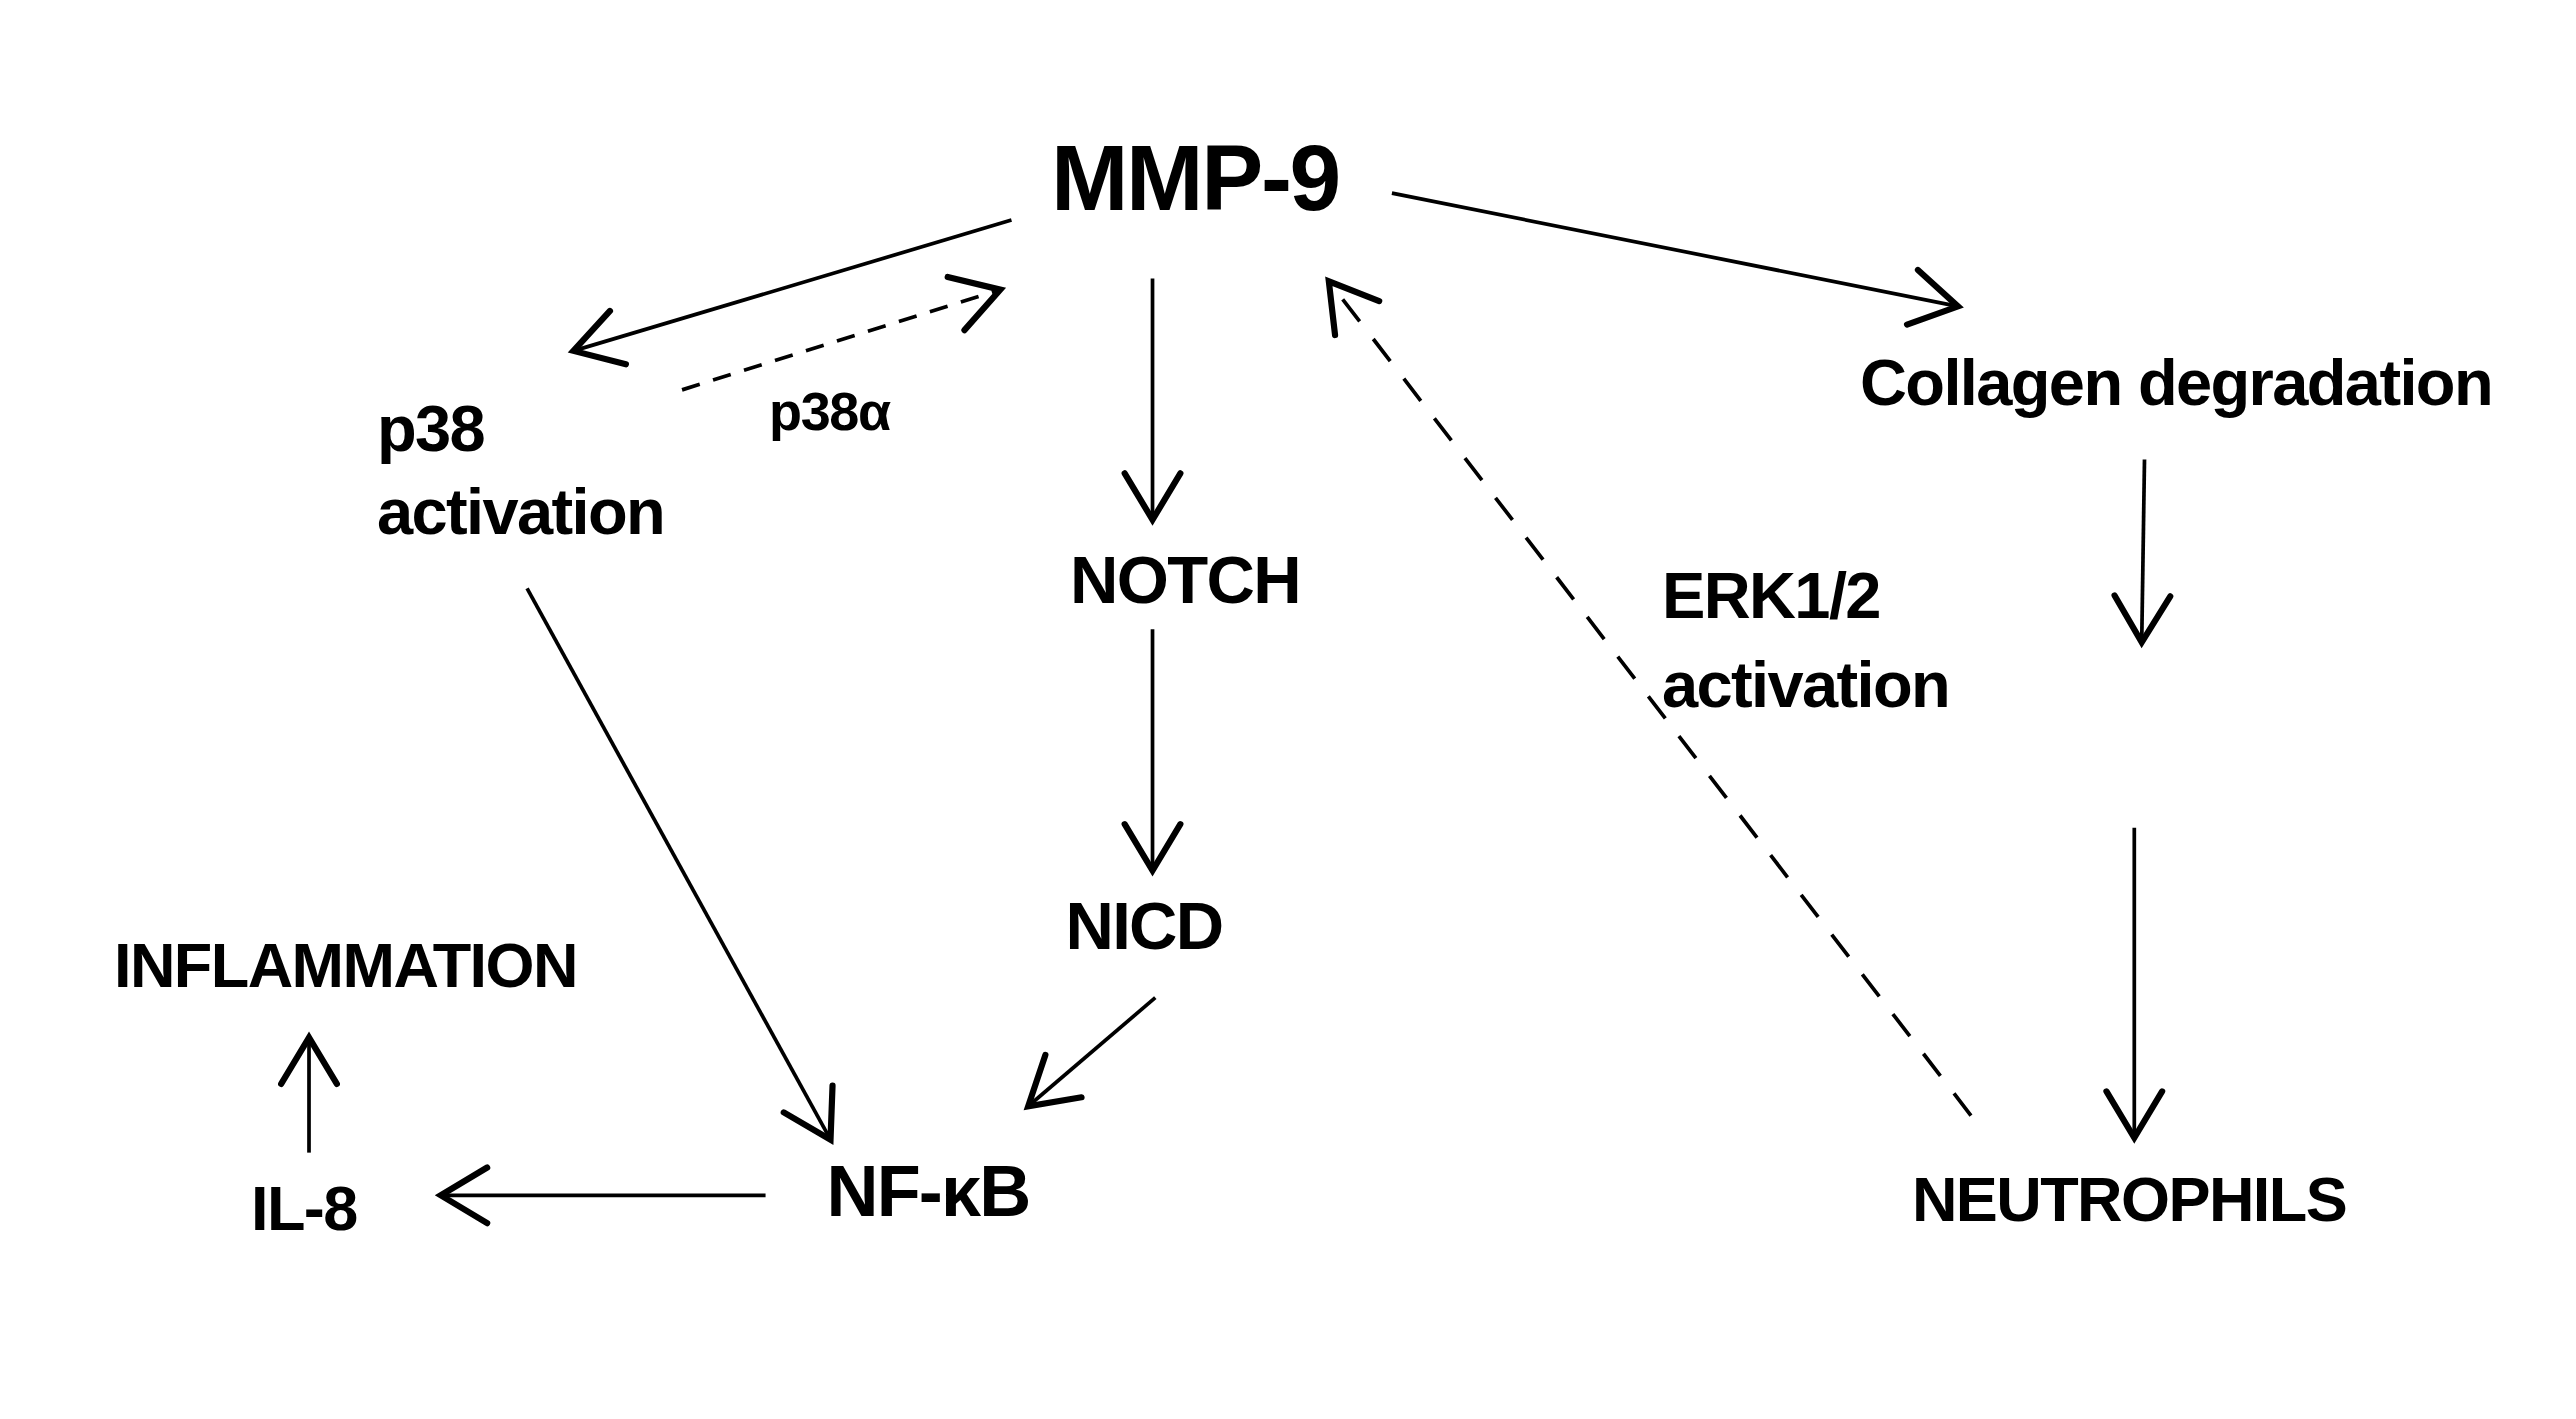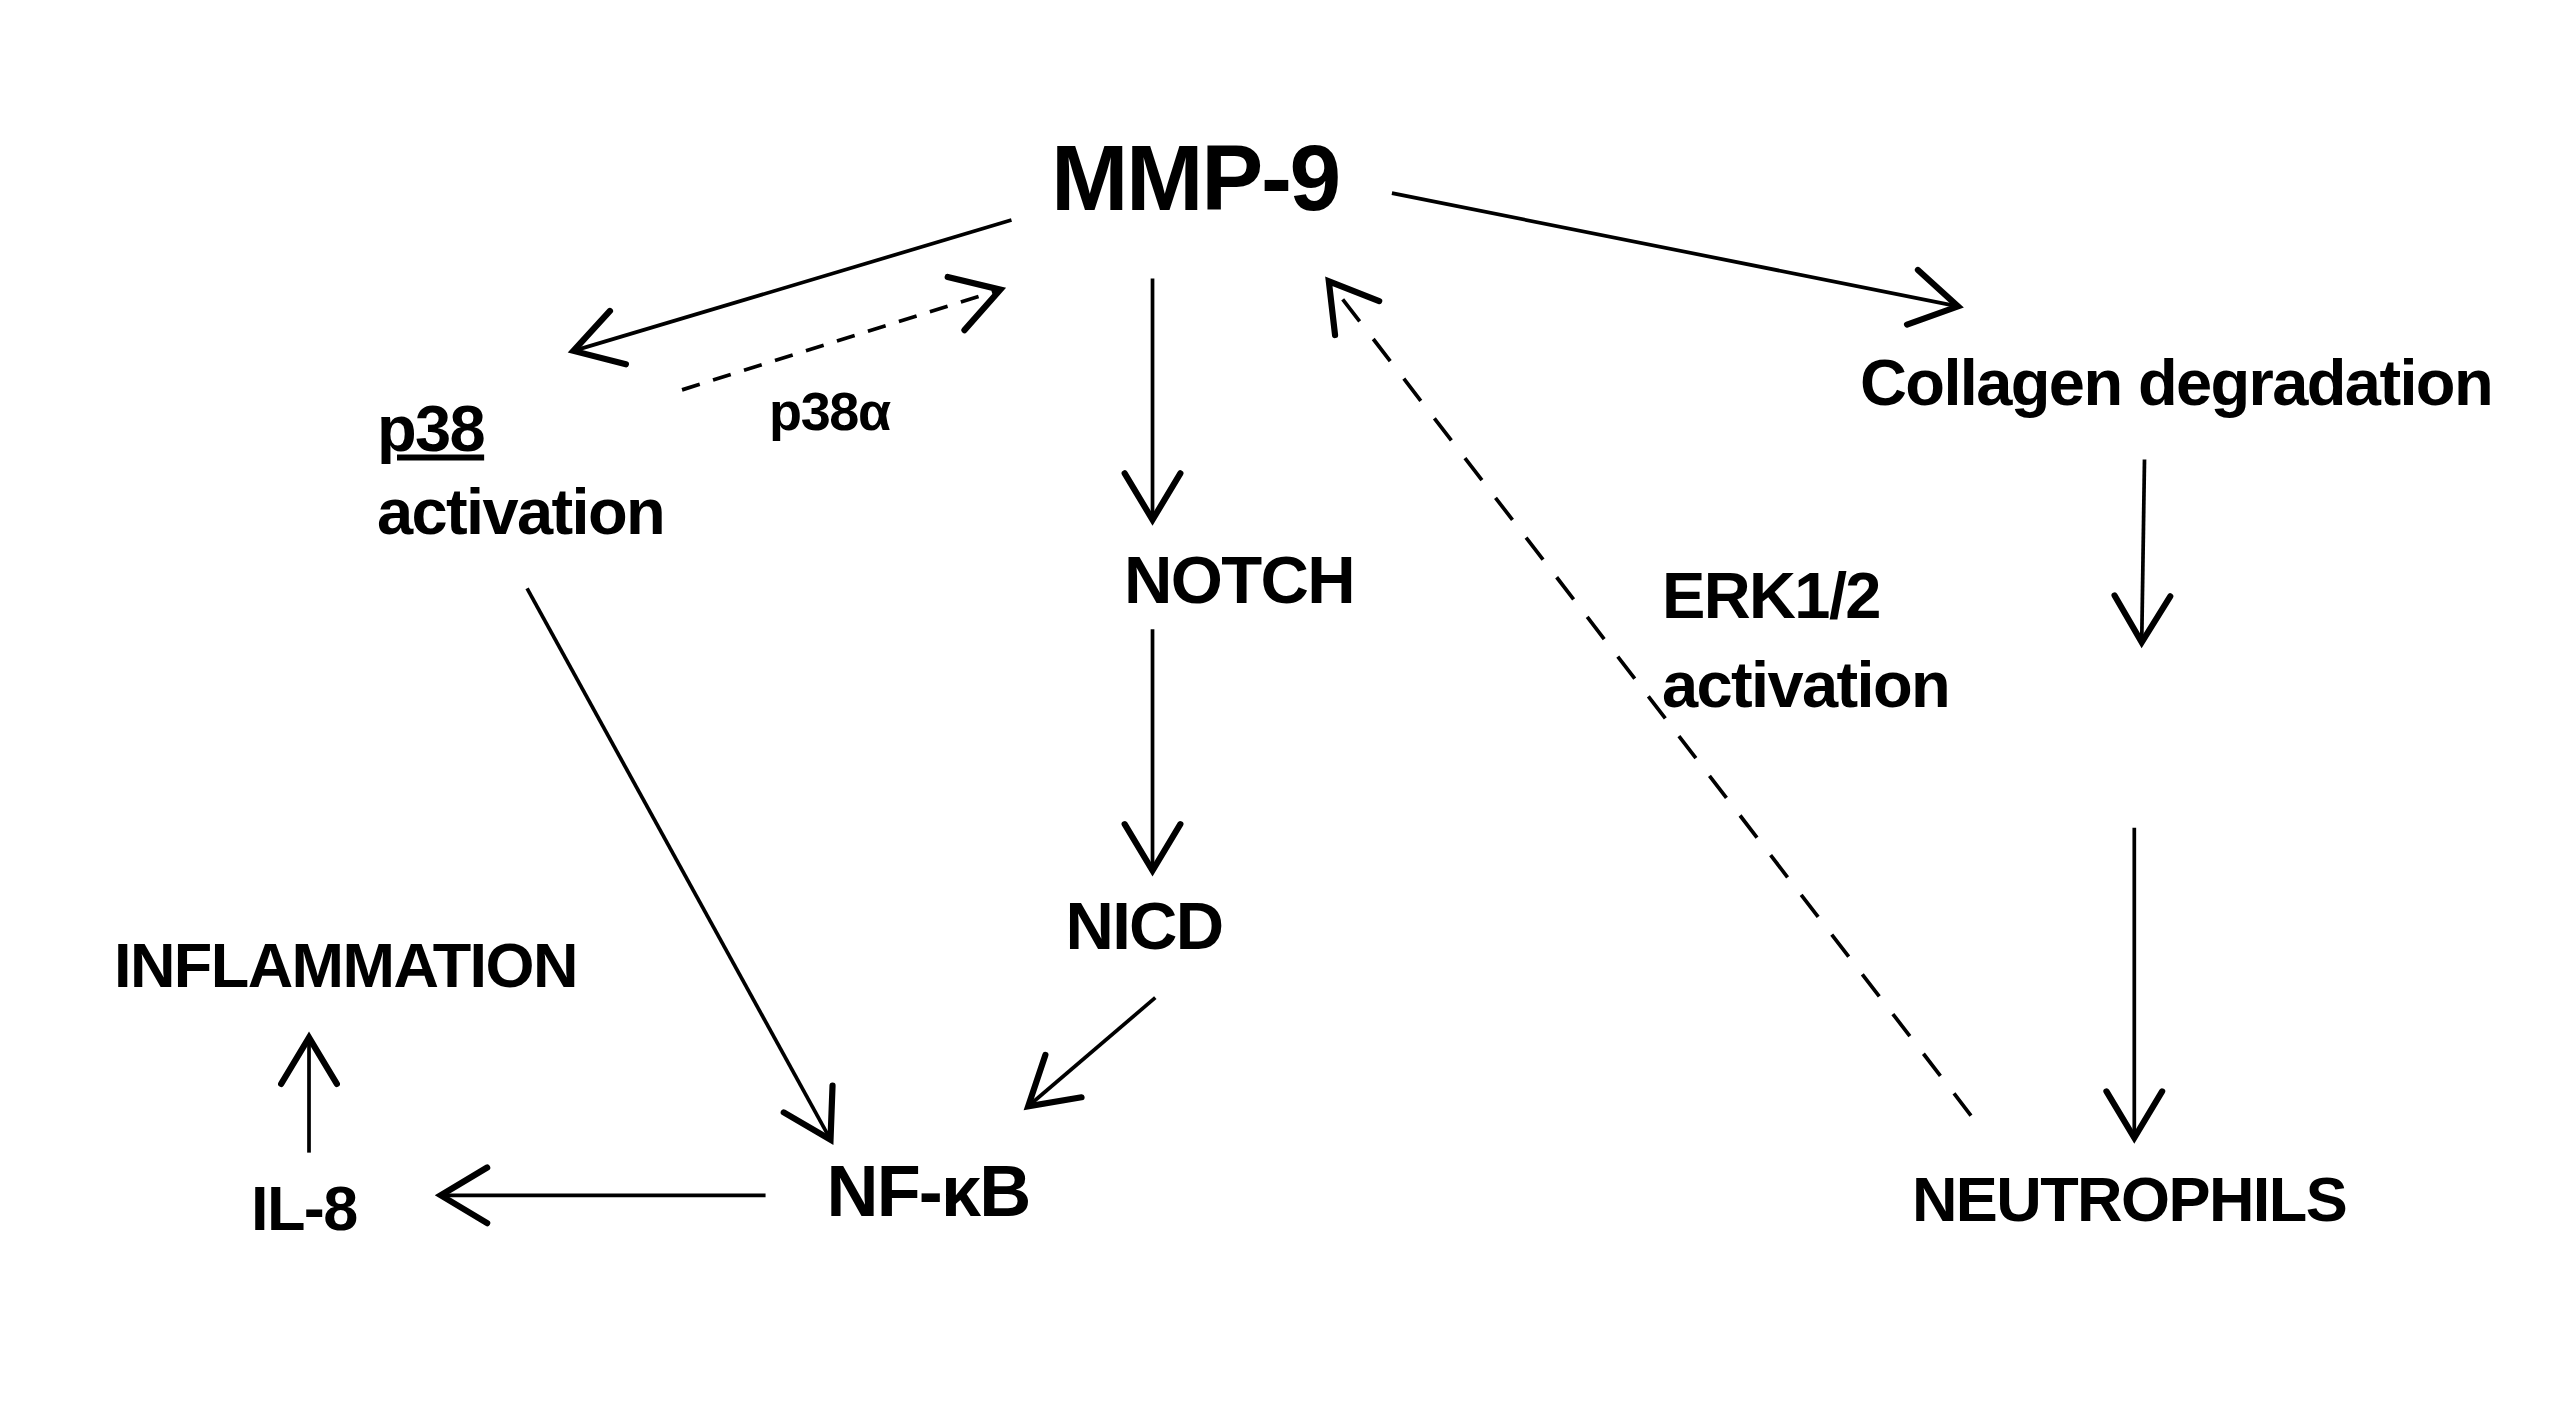"p38" div.label { text-decoration: underline -> none }
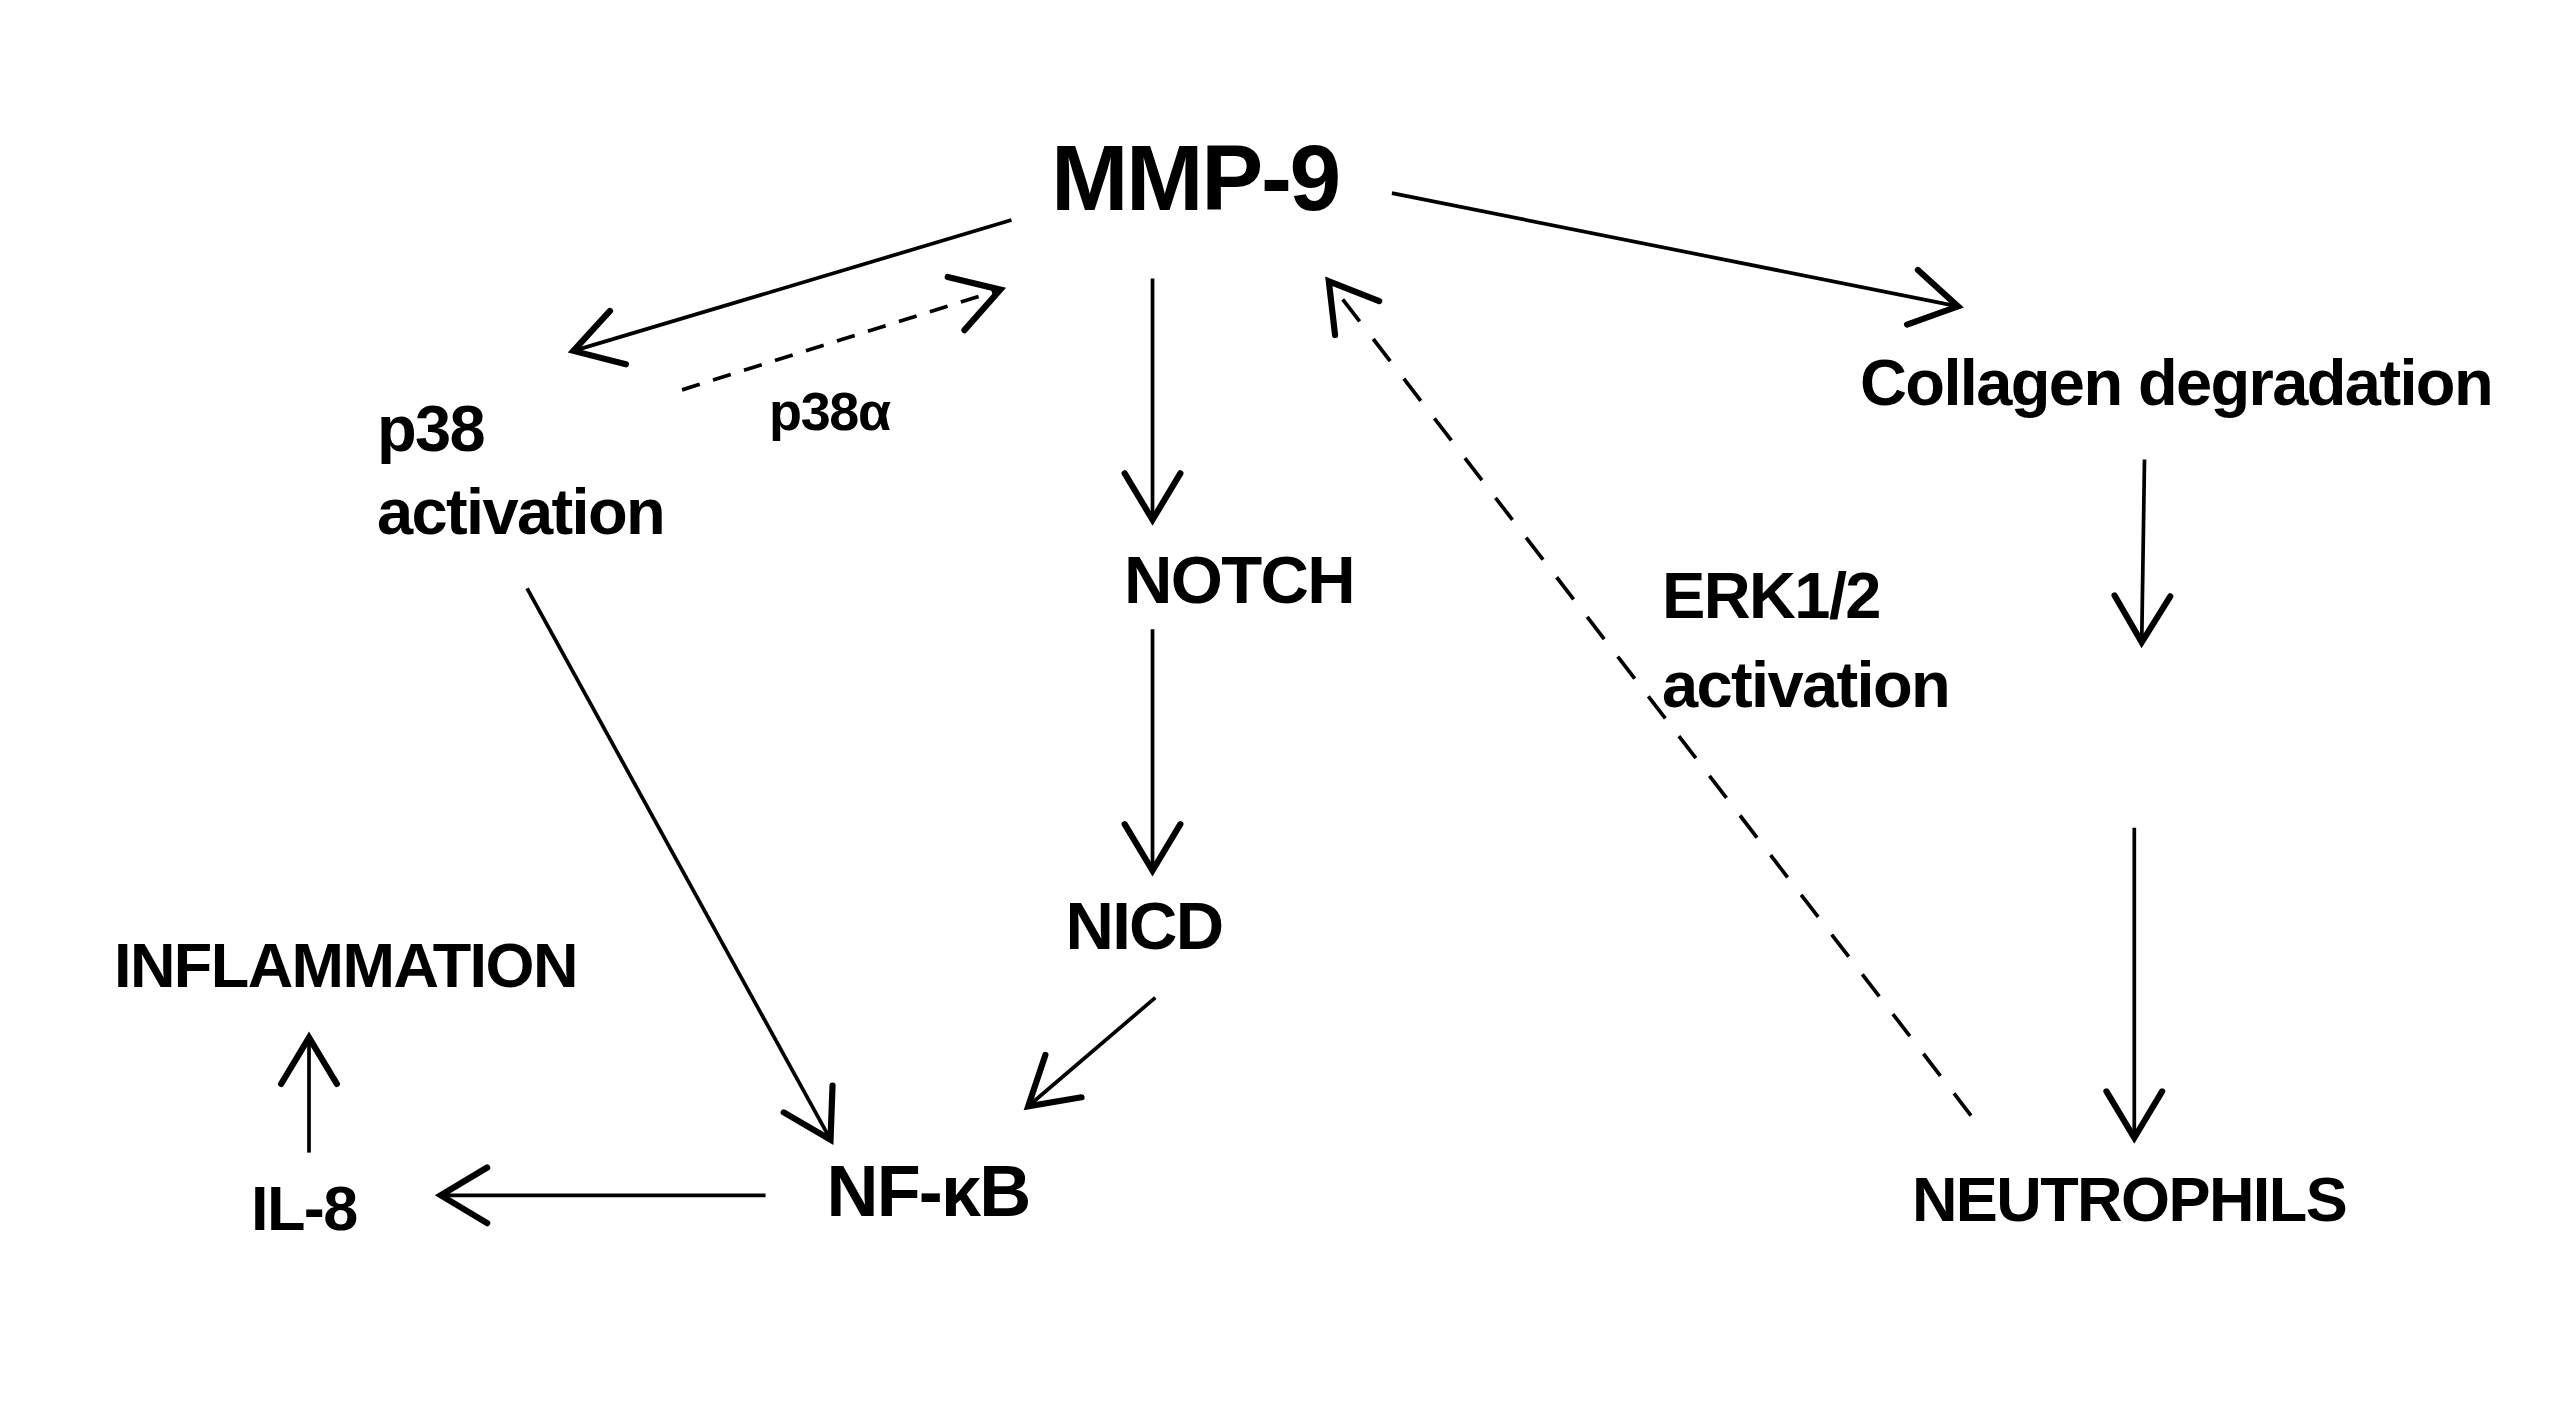"NOTCH" div.label { left: 1239px -> 1185px }
